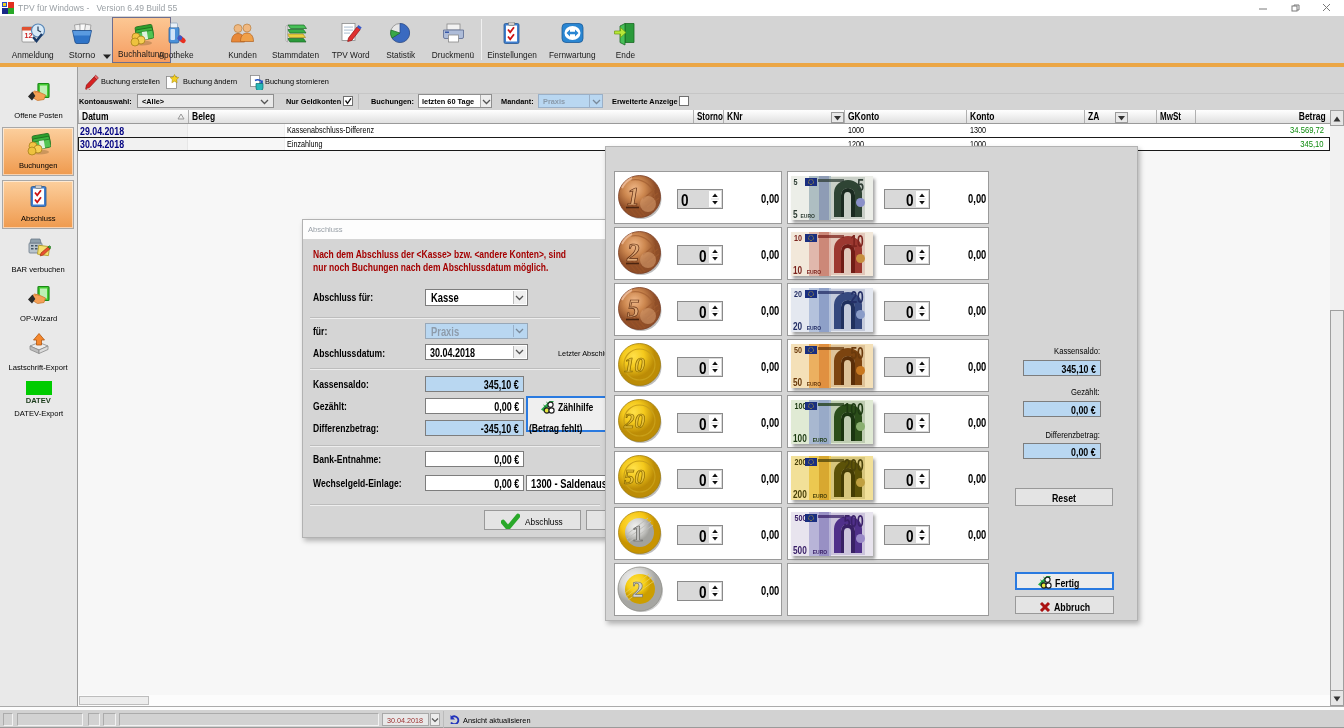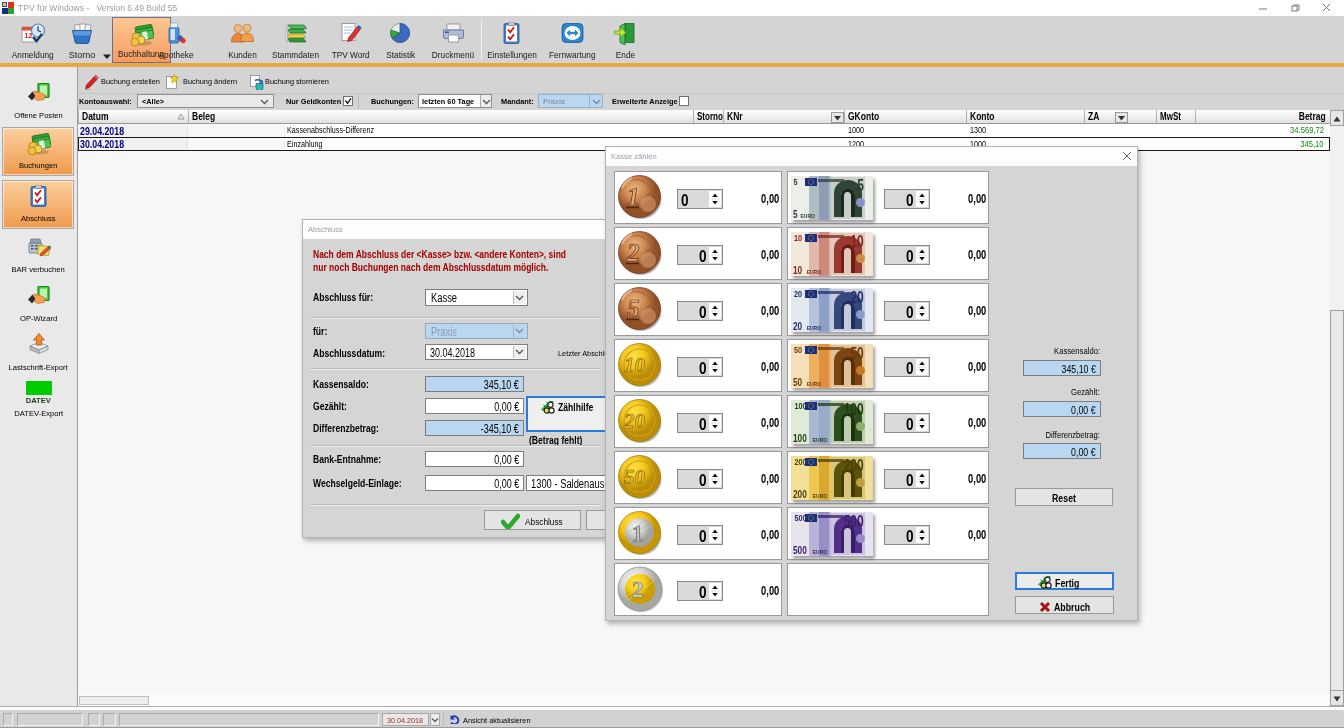"Kasse zählen" div.dtitle { html: <div><span>Kasse zählen</span><svg> <path></path> </svg></div> -> none }
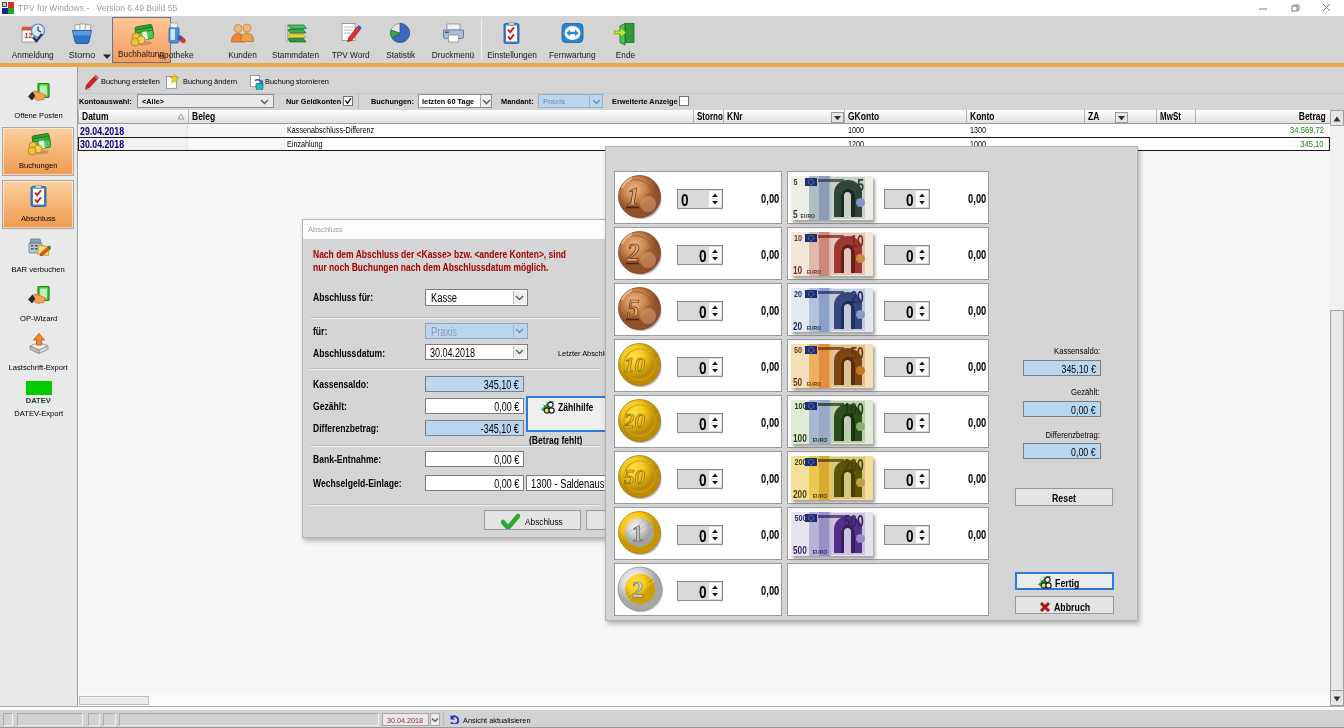"Kasse" .field { font-weight: normal -> bold }
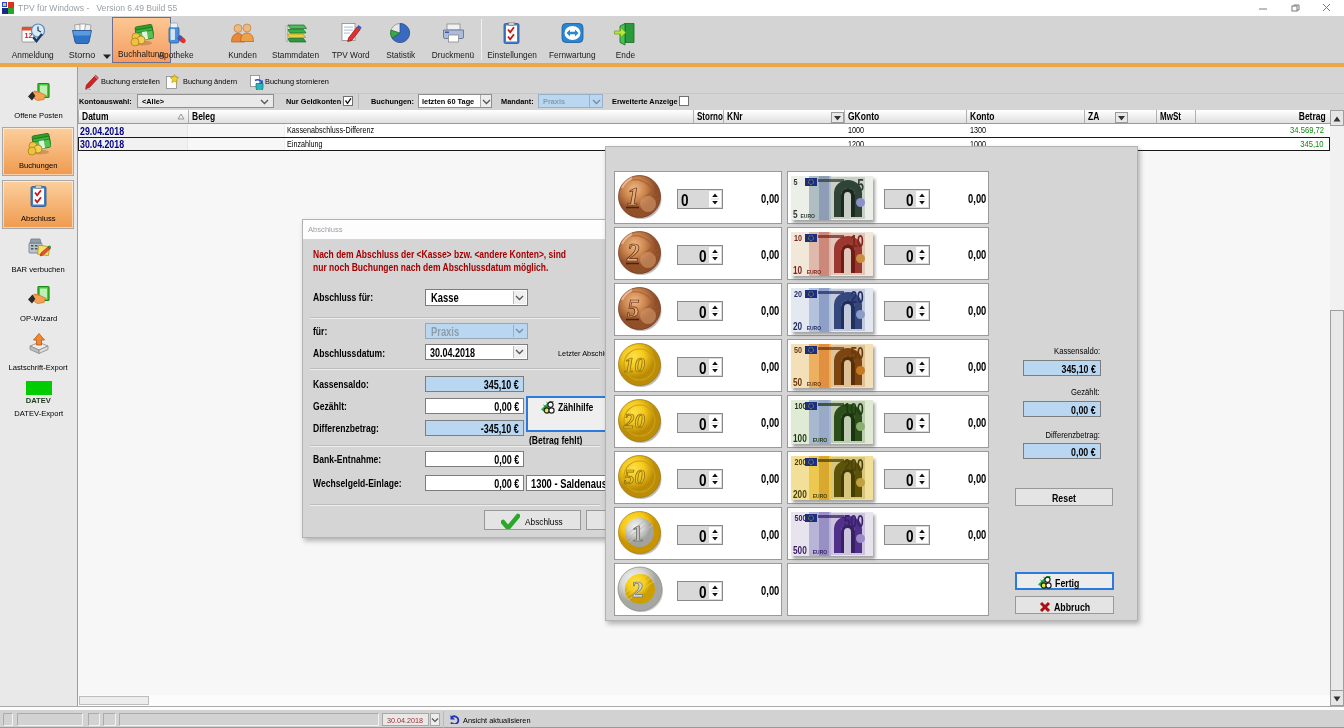"(Betrag fehlt)" div.dlabel { top: 214px -> 202px }
